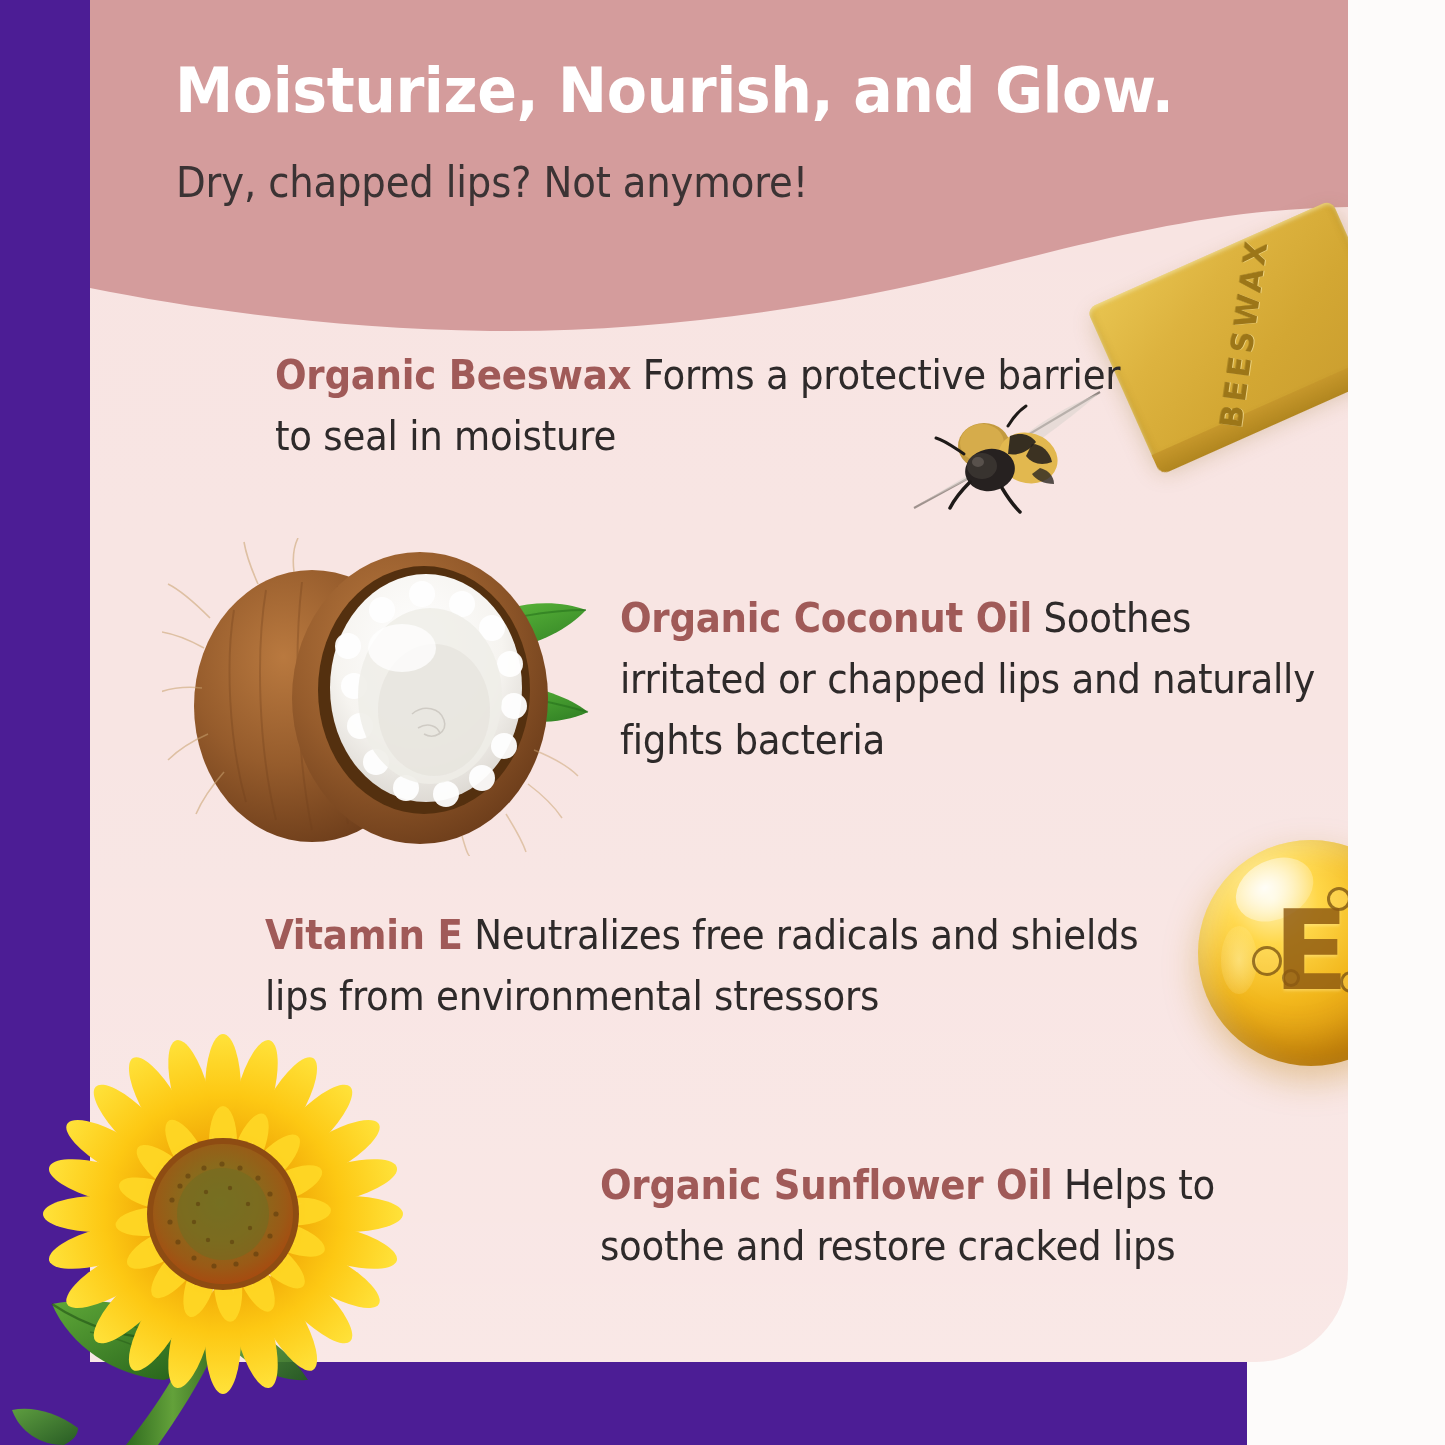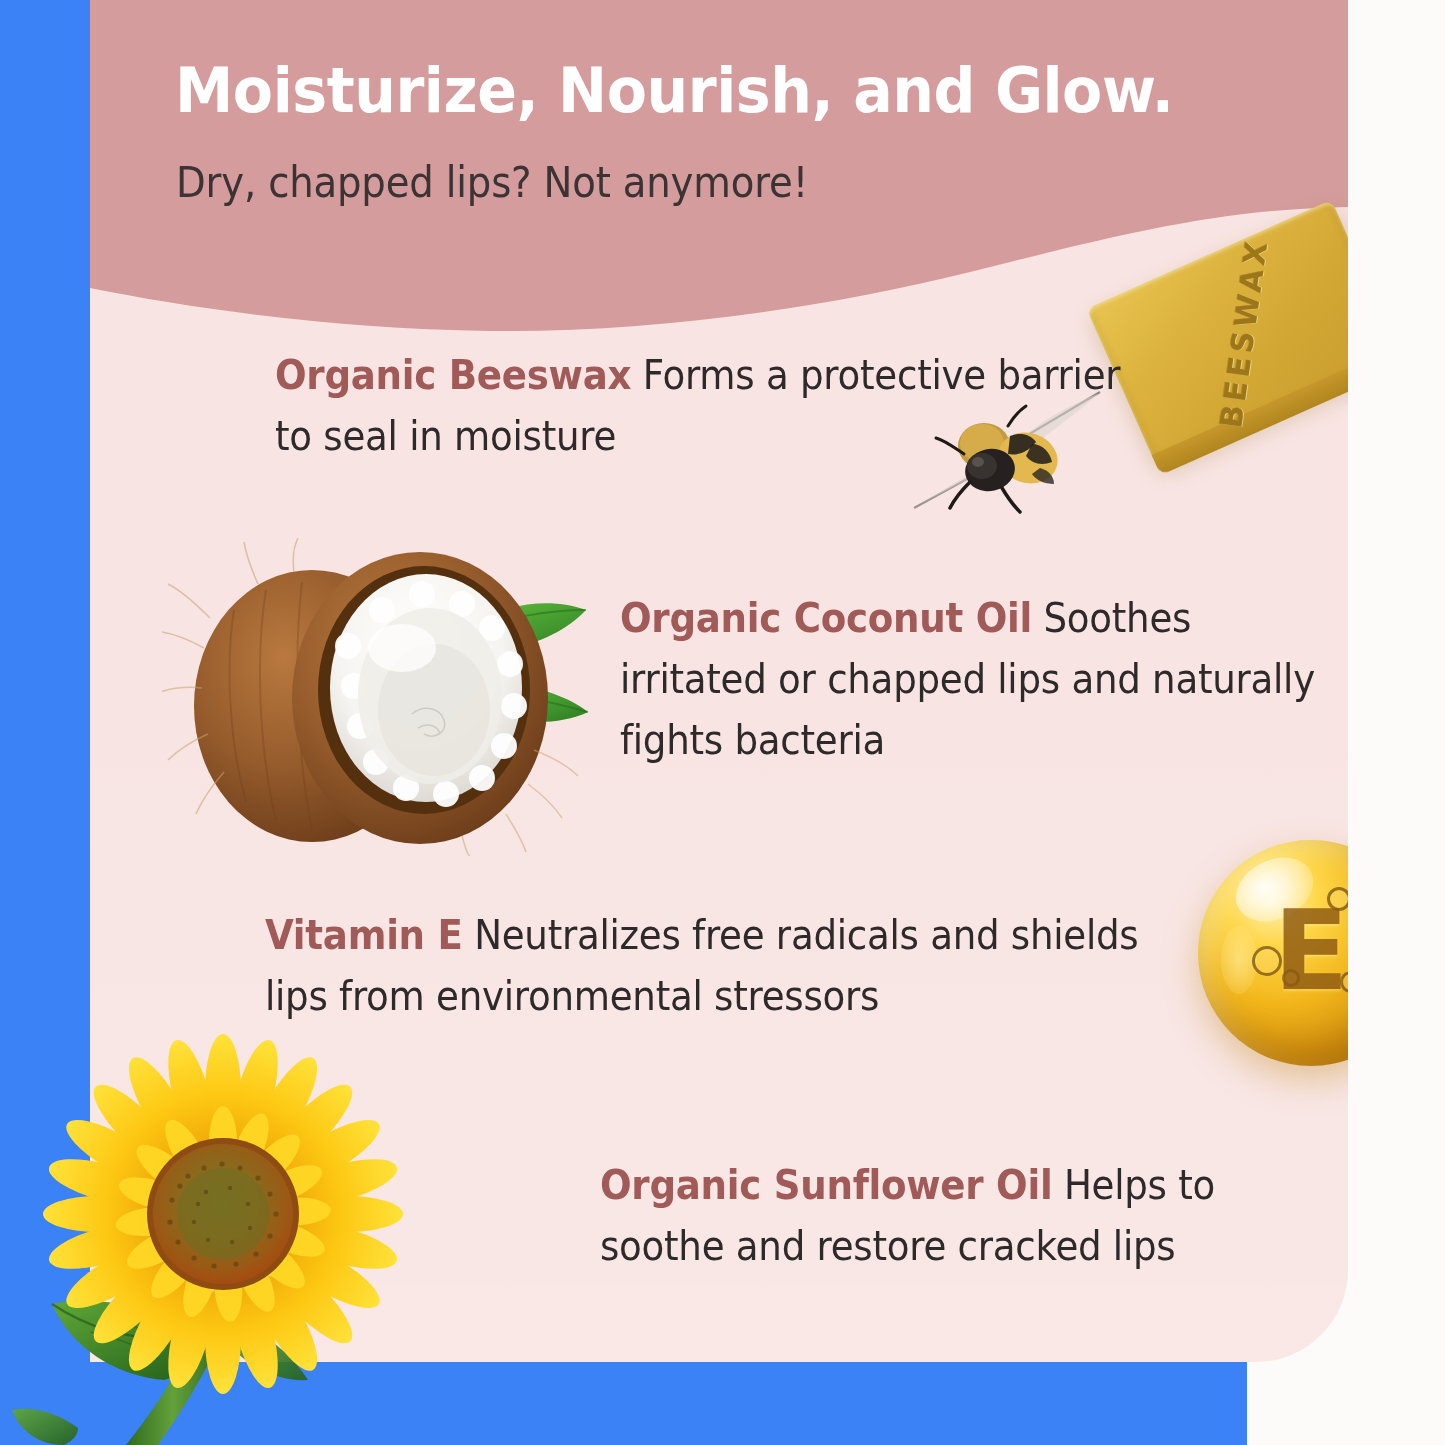"Moisturize, Nourish, and Glow." .stage { background: #3b82f6 -> #4c1d95 }
